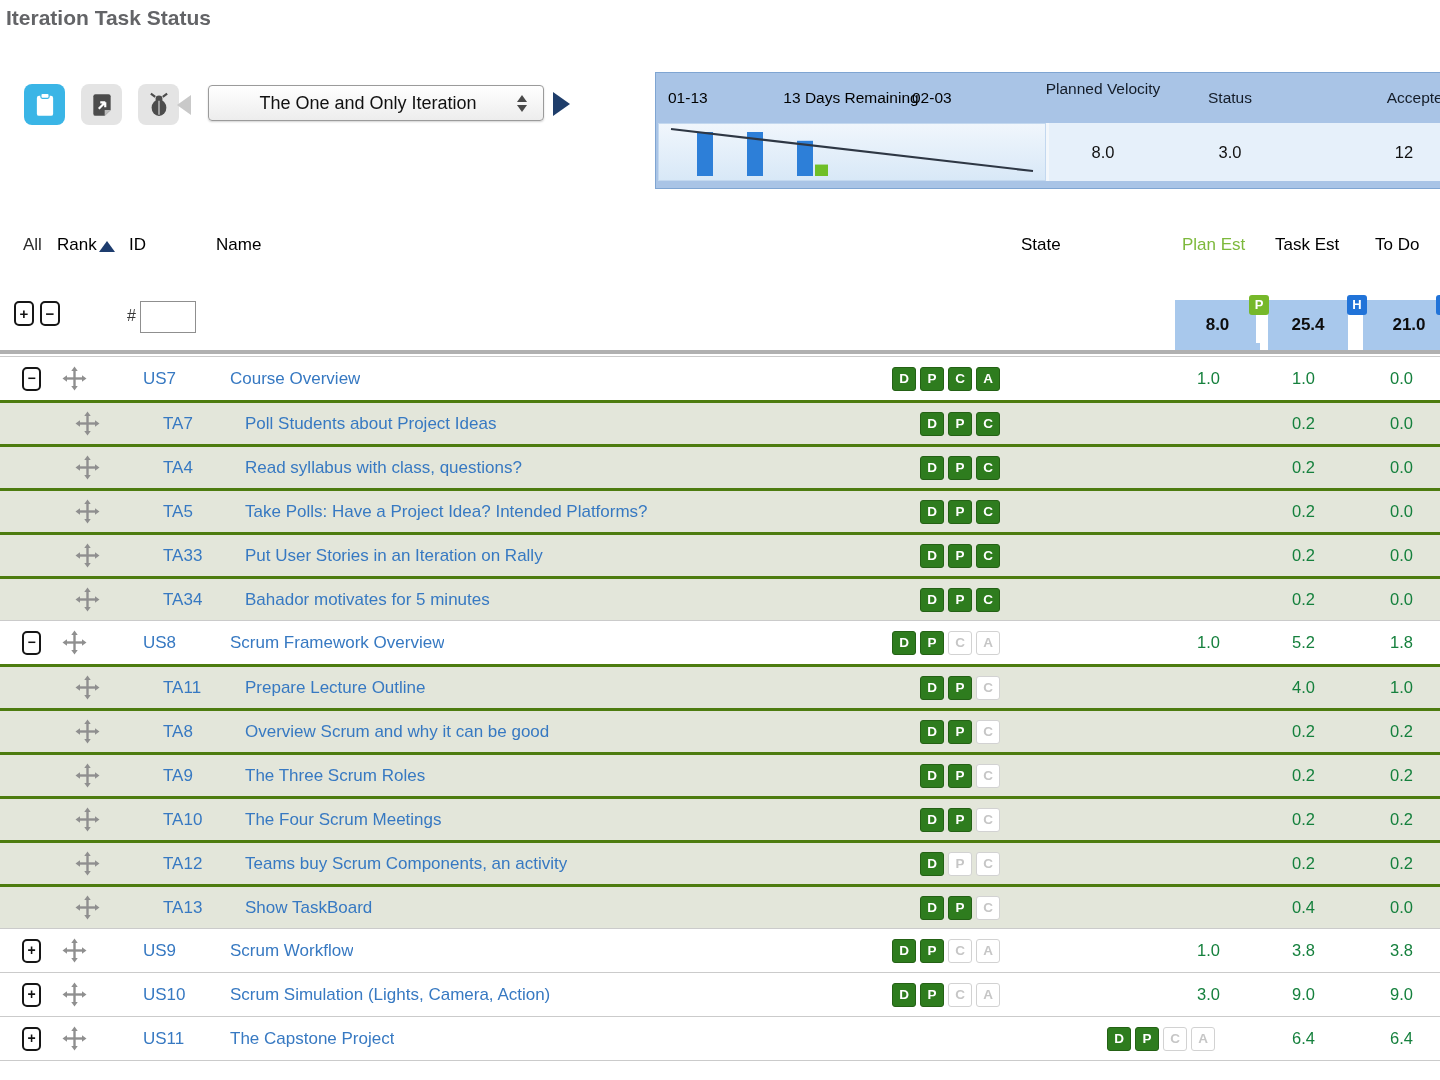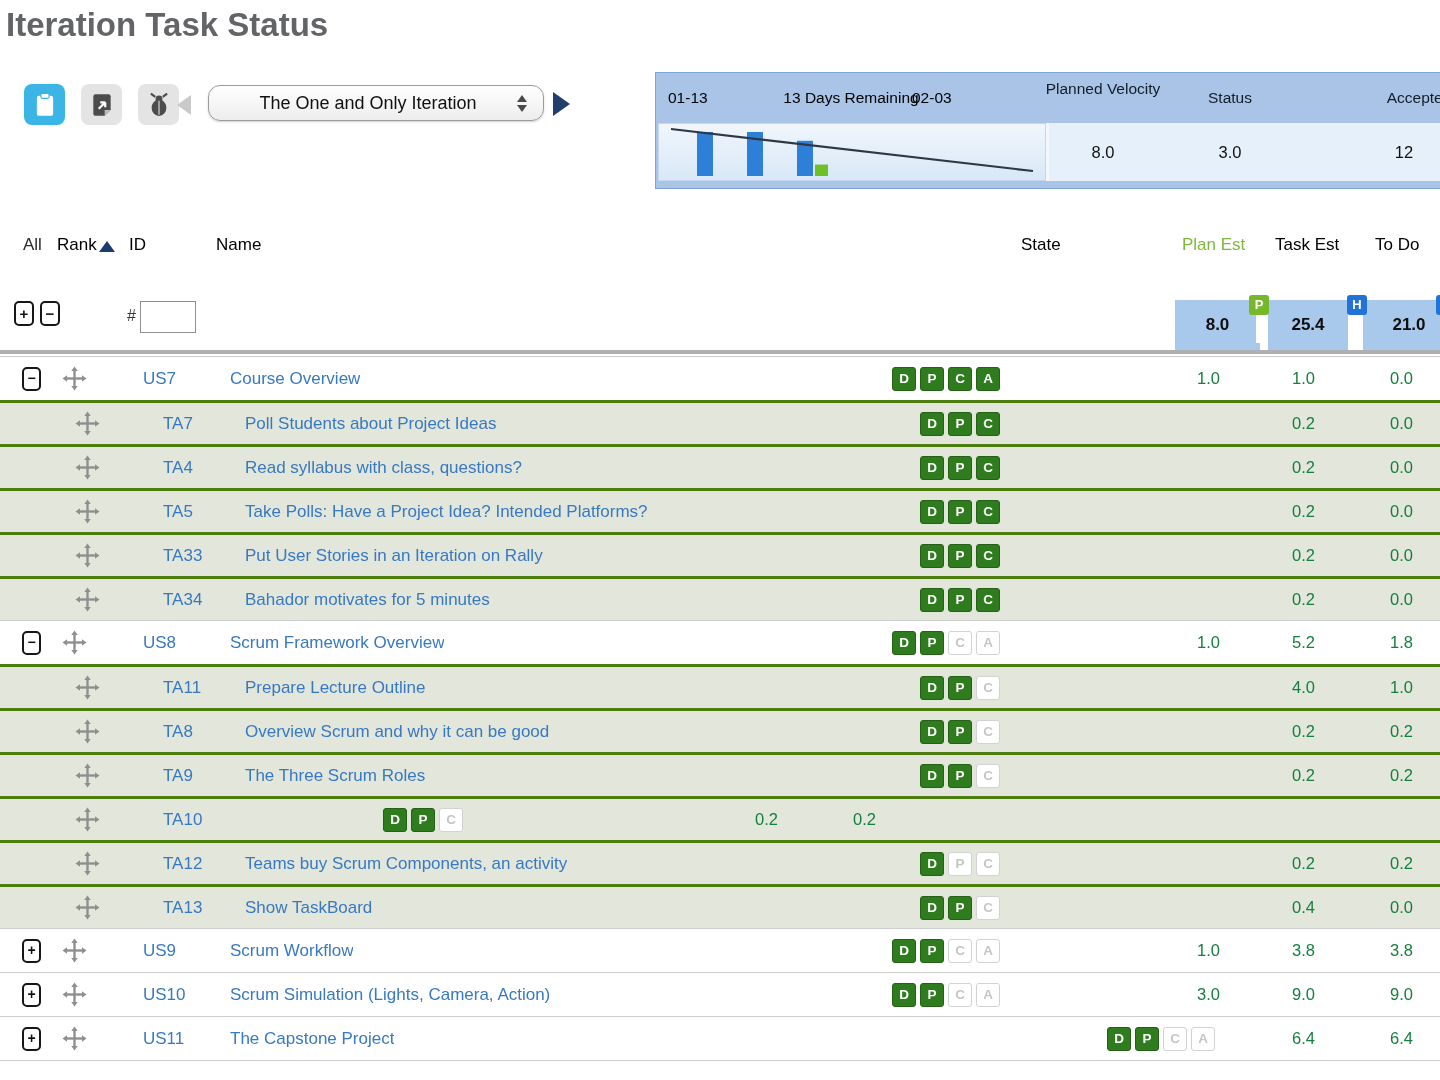"Iteration Task Status" .page-title { font-size: 33px -> 21px }
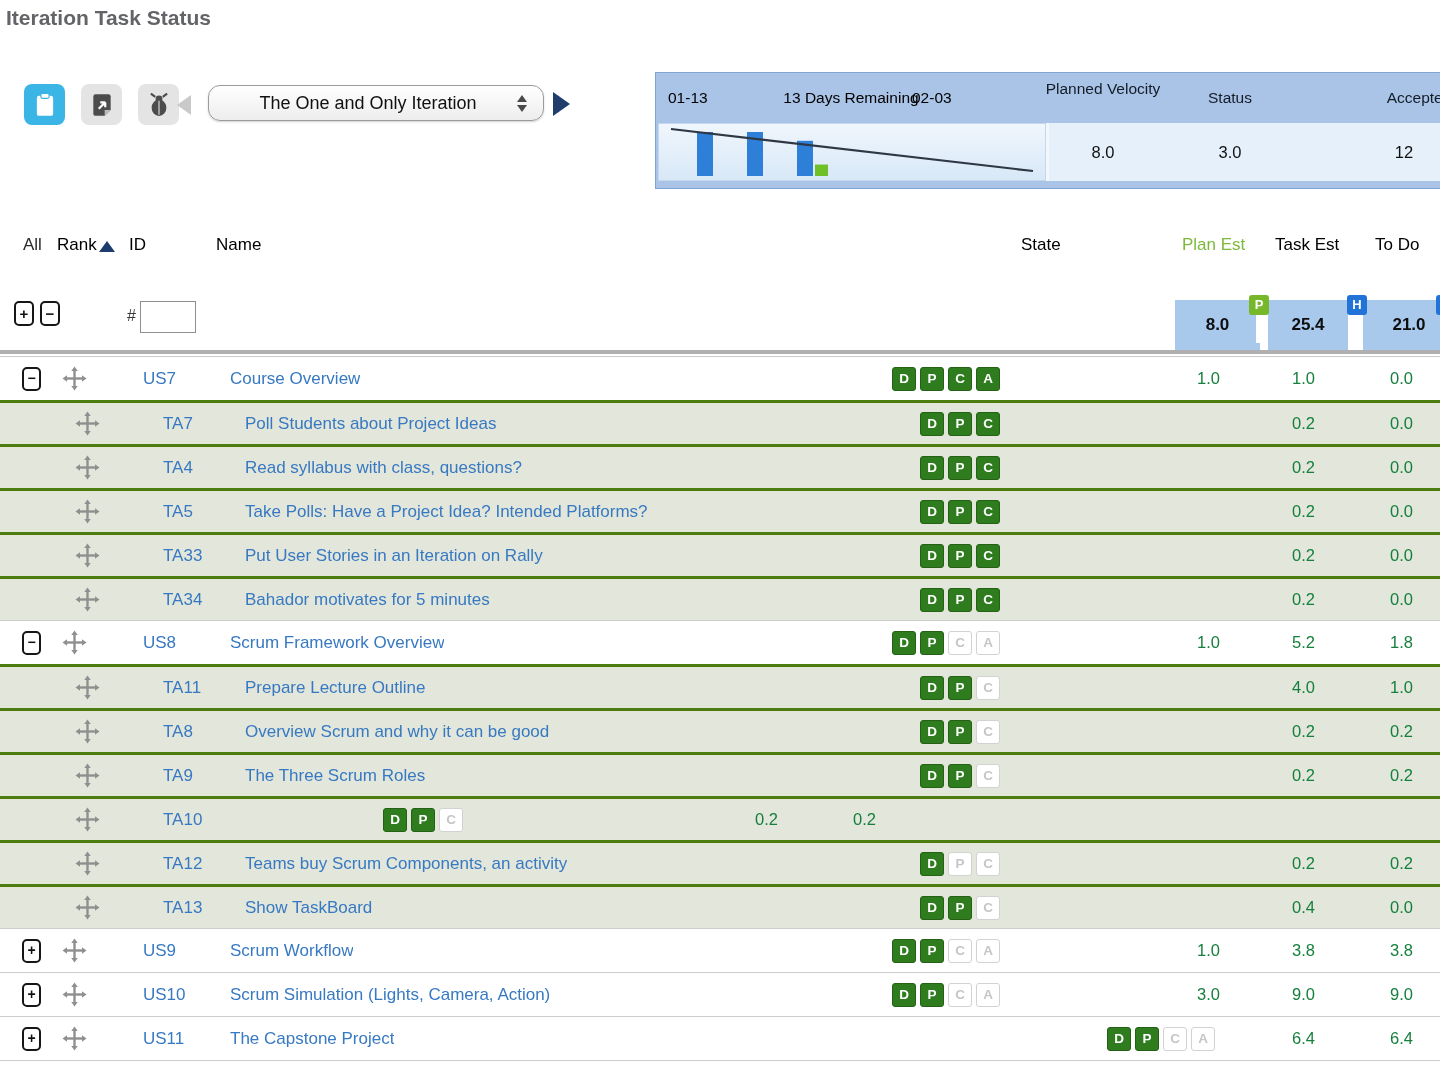"The One and Only Iteration" .mac-select { border-radius: 12px -> 4px }
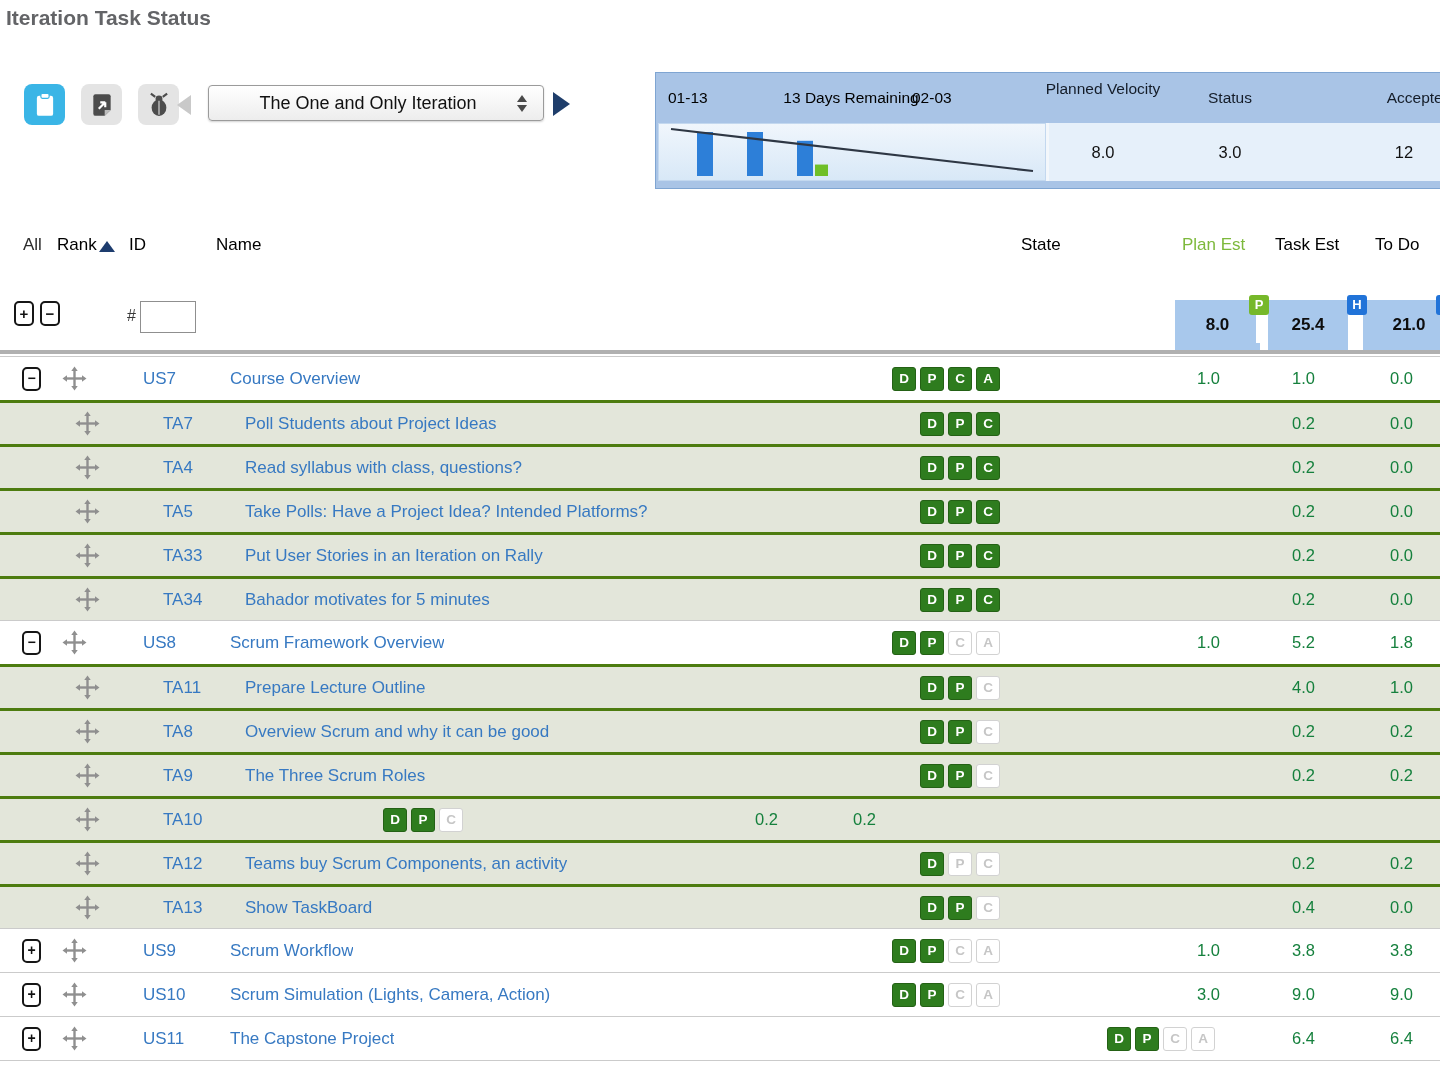"The Four Scrum Meetings" div.cell { html: none -> <div> <span>The Four Scrum Meetings</span> </div> }
